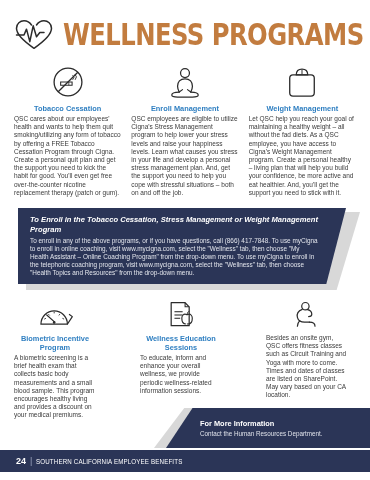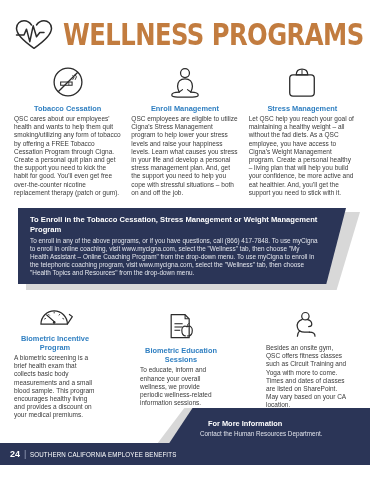"Tobacco Cessation" .cols { align-items: center -> none }
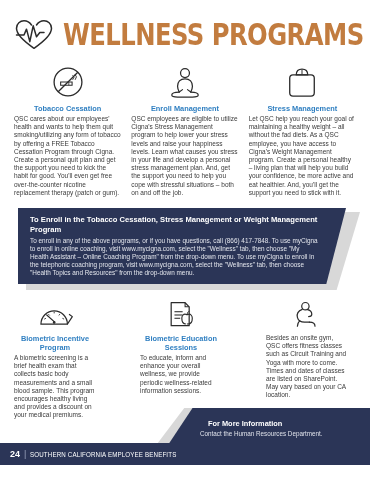"Stress Management" div.col-title { text: Stress -> Weight }
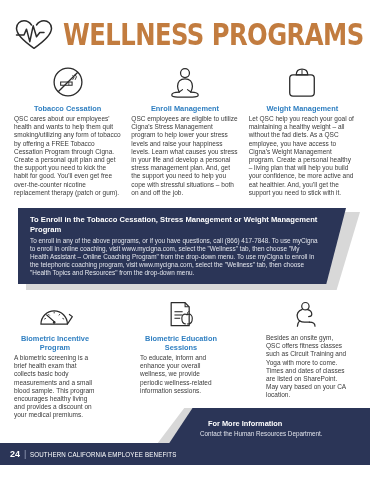"To Enroll in the Tobacco" .enroll-title { font-style: none -> italic }
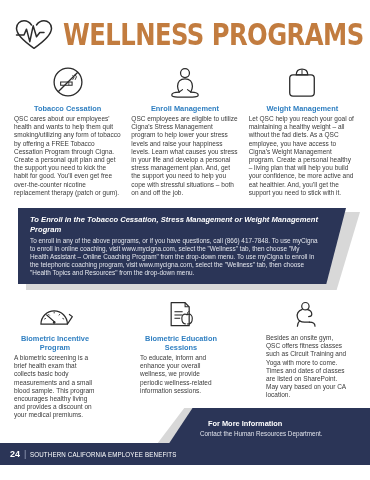"Biometric Education Sessions" div.col-title { text: Biometric -> Wellness }
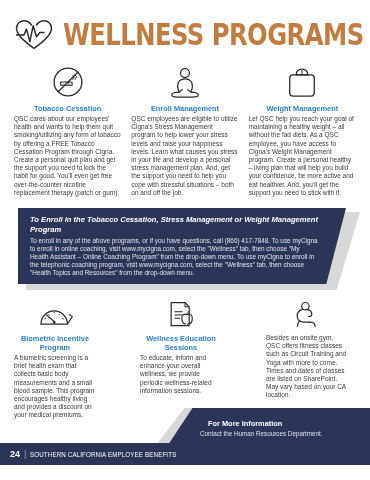"For More Information" .info-title { margin-left: 8px -> none }
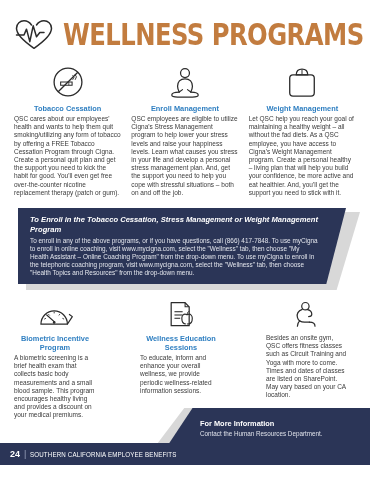"24" .page-footer { bottom: 15px -> 8px; padding-left: 10px -> 16px }
